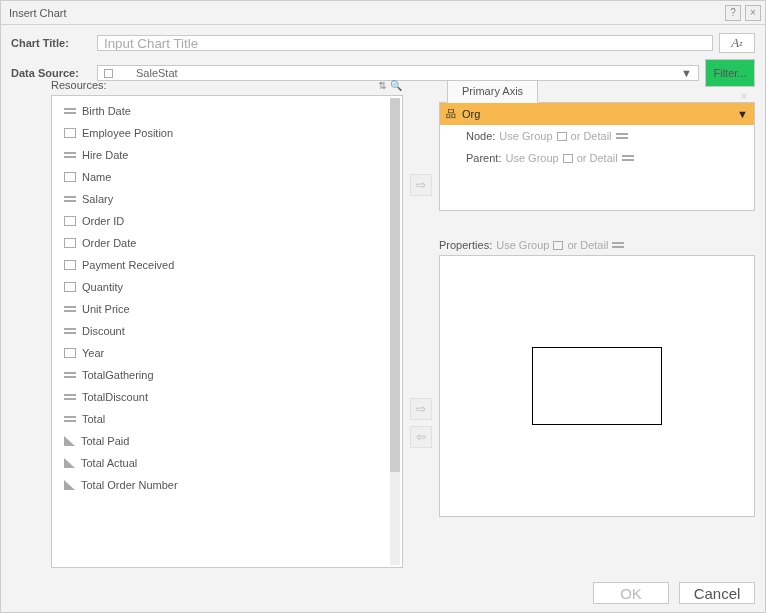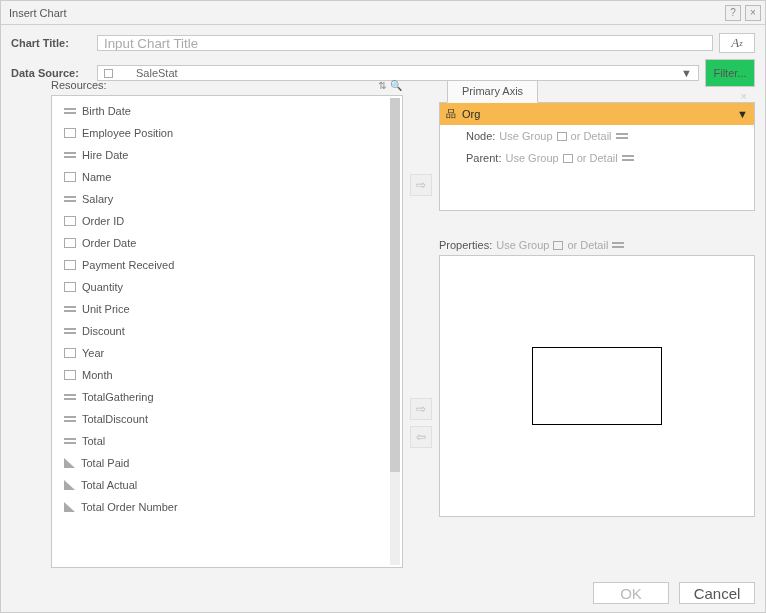"Month" div.list-item { html: <div> <span></span> <span>Month</span> </div> -> none }
